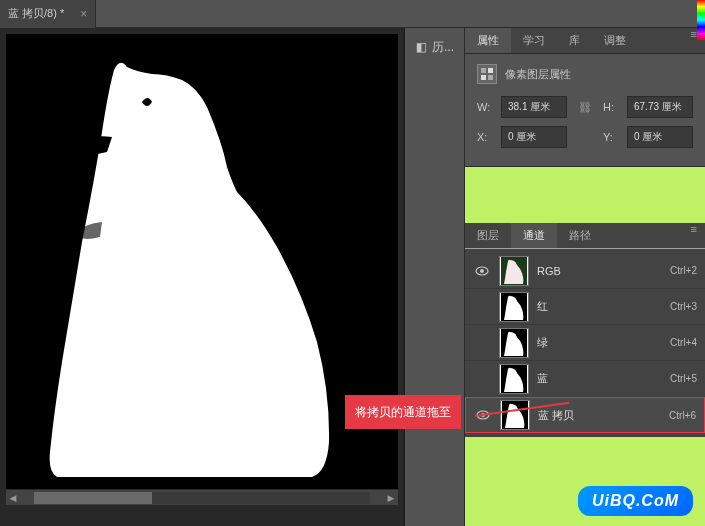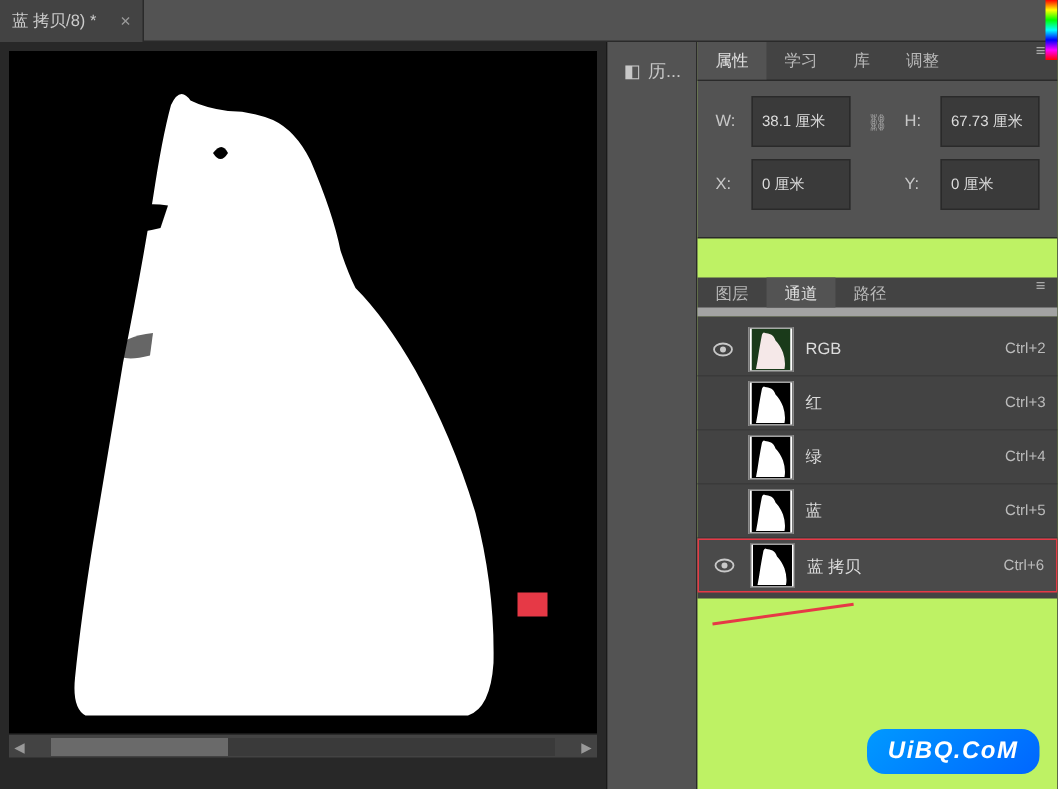"像素图层属性" div.pixel-layer { html: none -> <div> <div> <svg> <rect></rect> <rect></rect> <rect></rect> <rect></rect> </svg> </div> <span>像素图层属性</span> </div> }
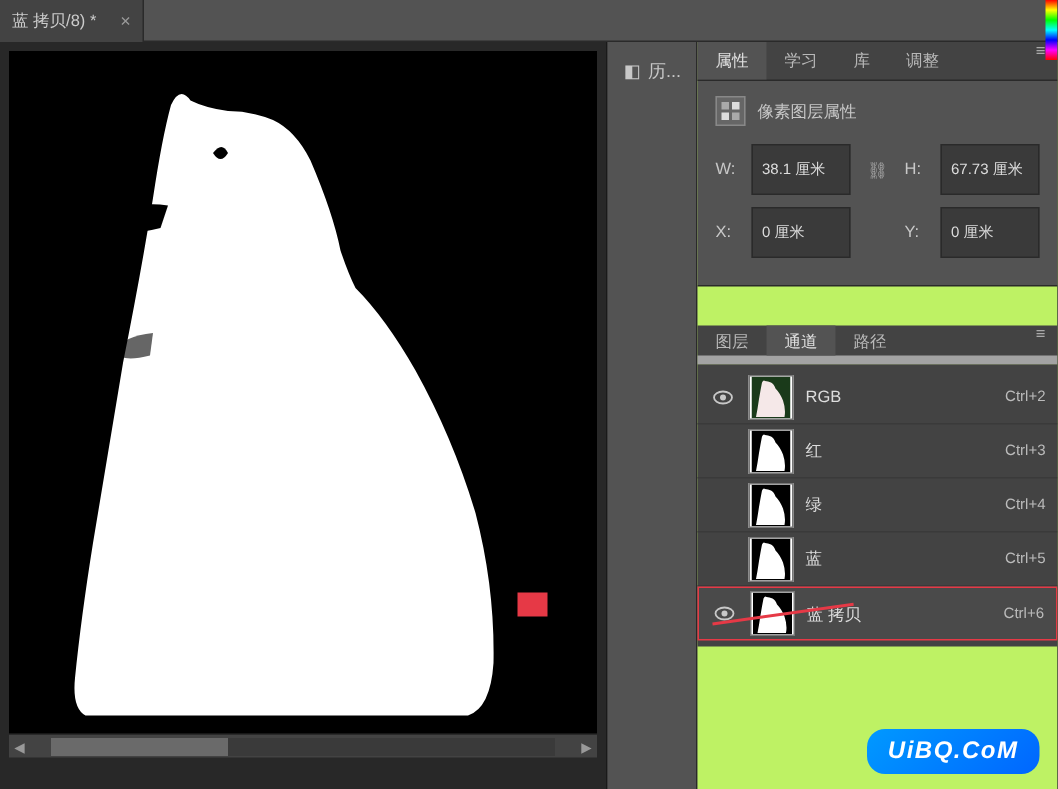"38.1 厘米" .dim-input { height: 34px -> 22px }
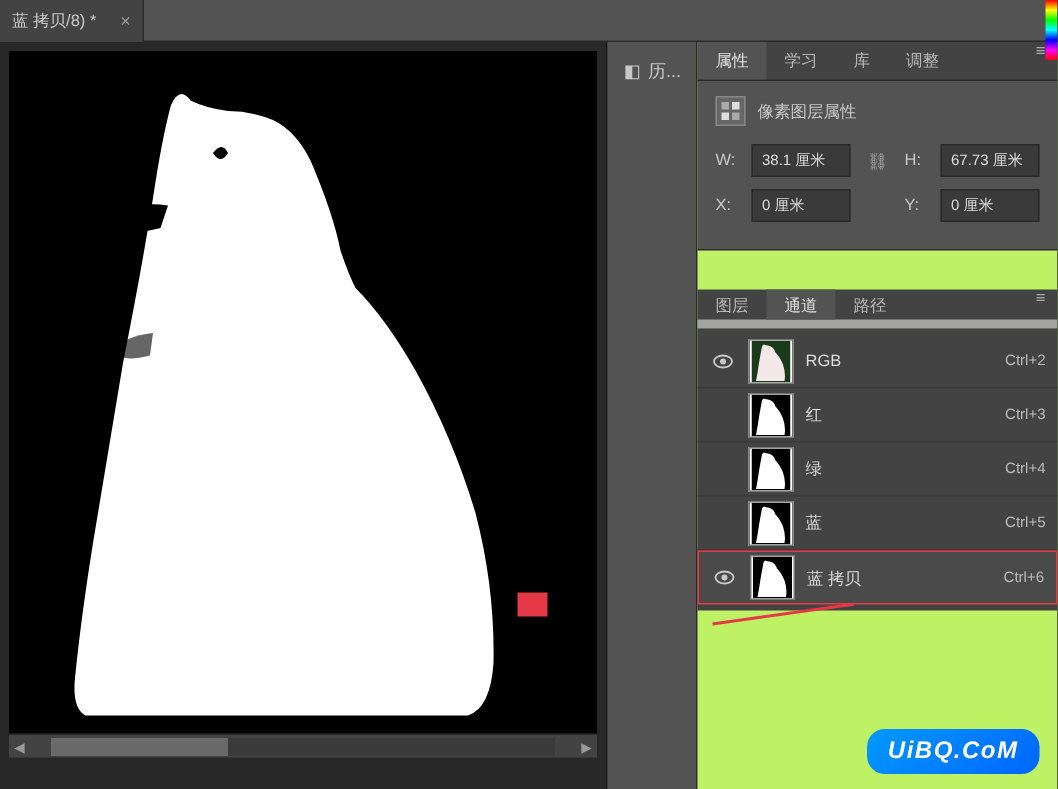"图层" .ch-tabs { border-bottom: 6px solid #a3a3a3 -> 1px solid #a3a3a3; margin-top: 26px -> 56px }
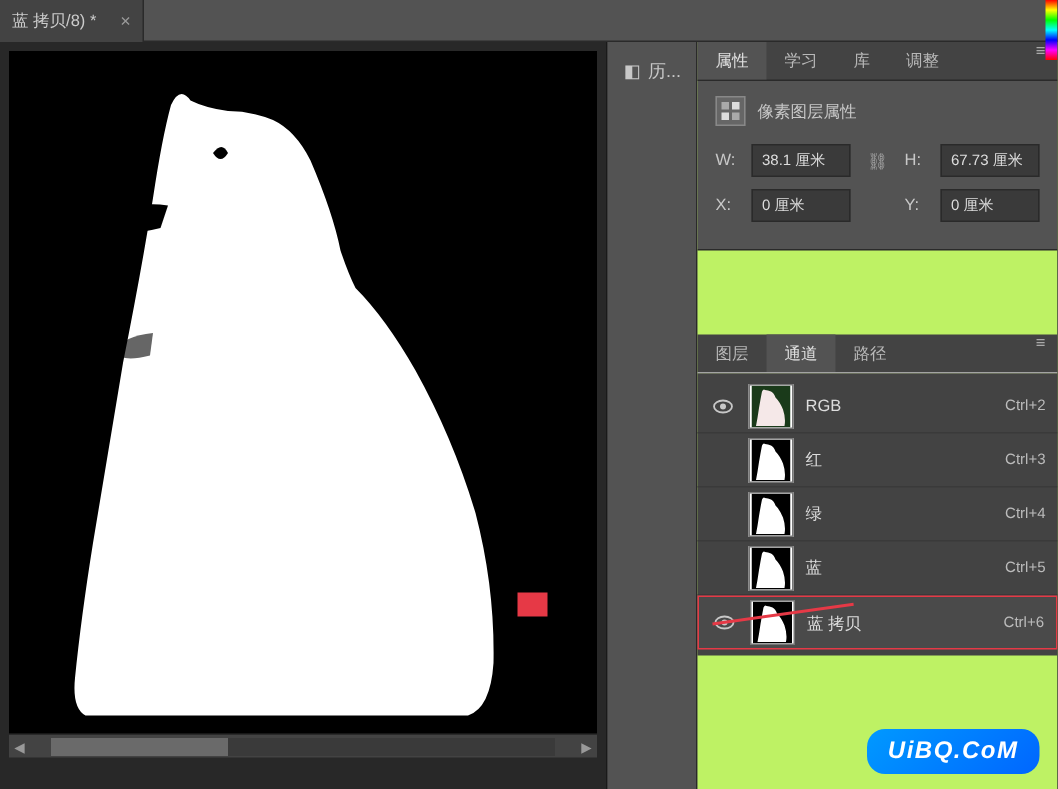"将拷贝的通道拖至" div { html: none -> <div>将拷贝的通道拖至</div> }
